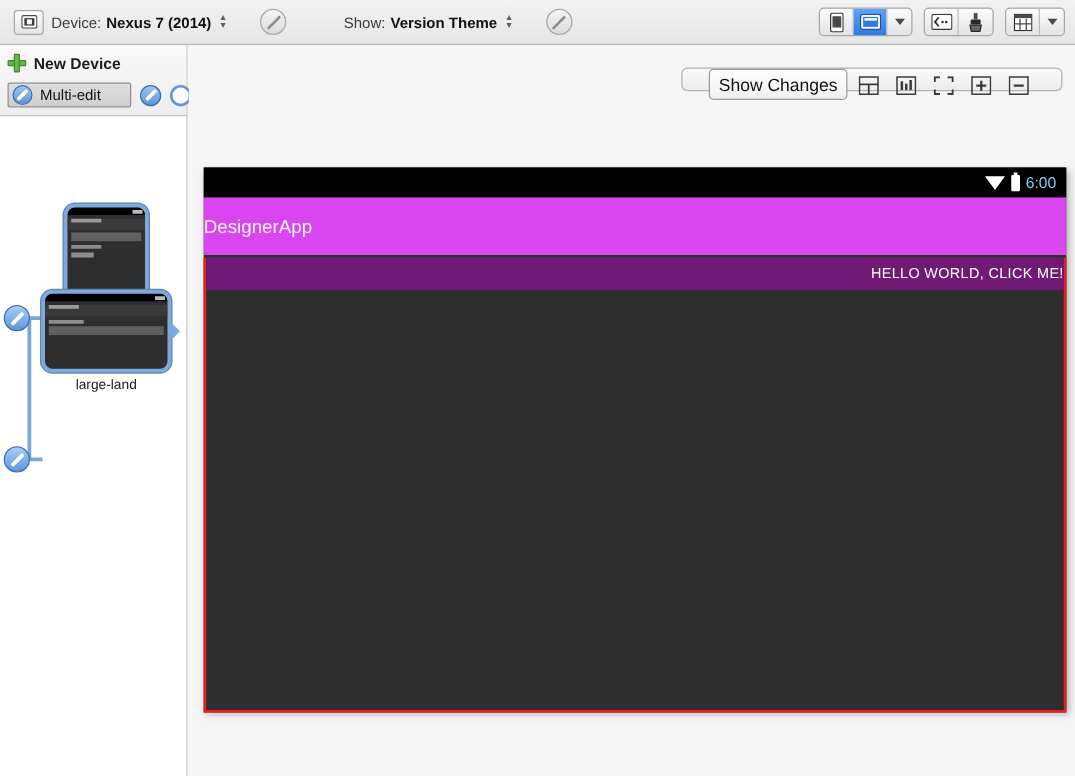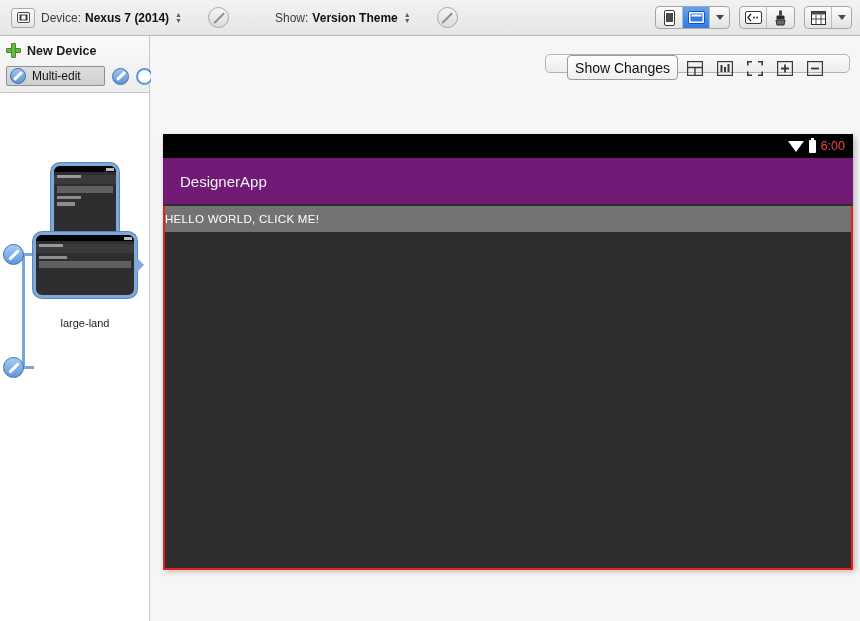"6:00" .p-clock { color: #ef4444 -> #7dd3fc }
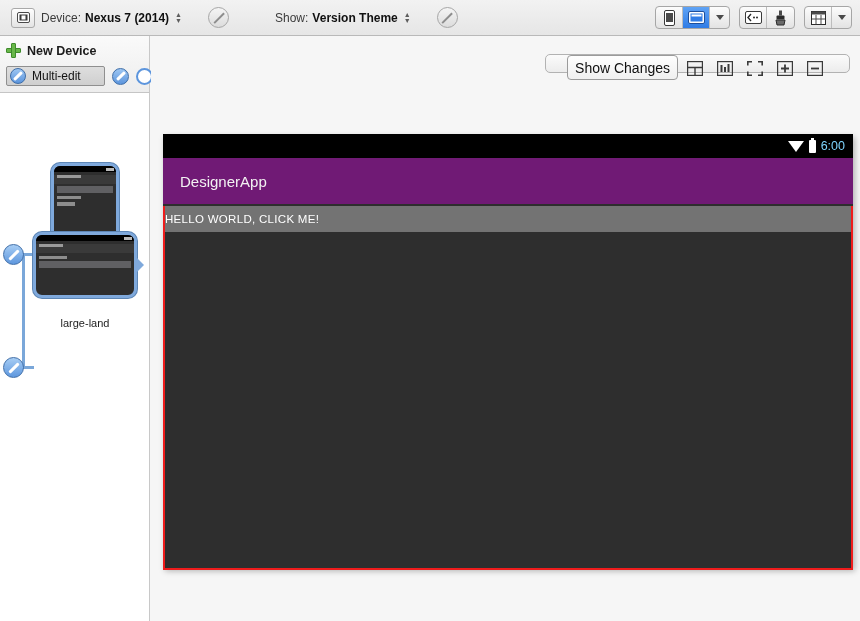"DesignerApp" .p-appbar { background: #701a75 -> #d946ef; padding-left: 17px -> none }
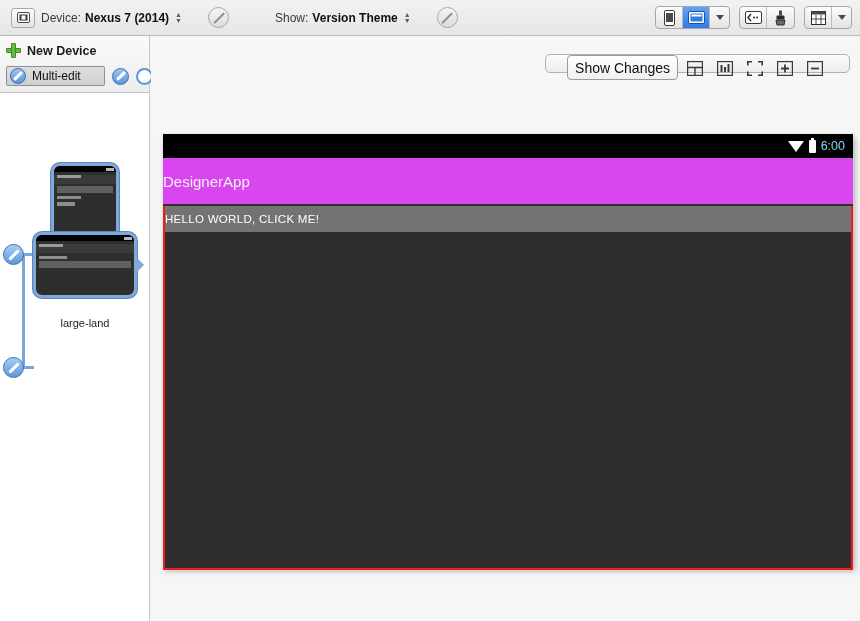"HELLO WORLD, CLICK ME!" .p-button { background: #737373 -> #701a75; justify-content: flex-start -> flex-end }
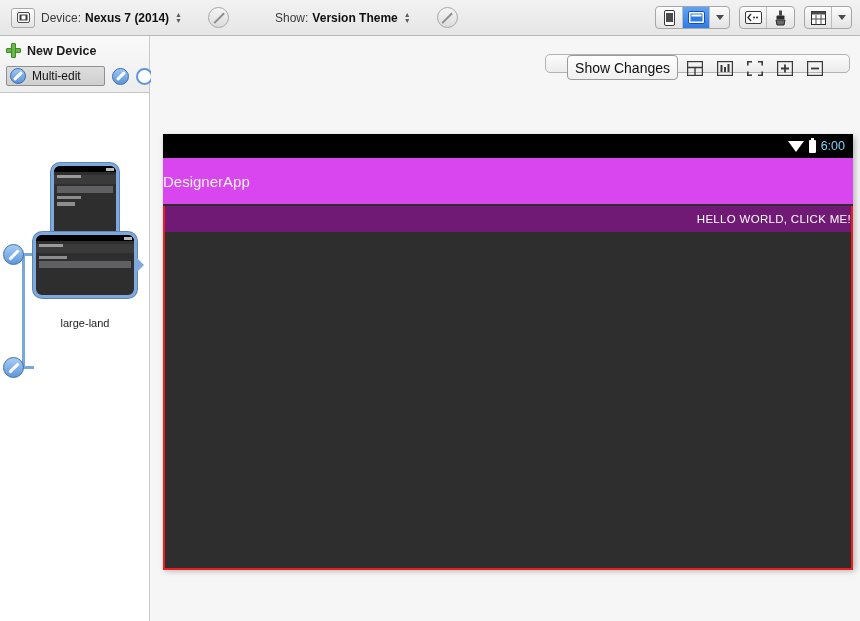"large-land" .thumb-label { margin-top: 19px -> 4px }
